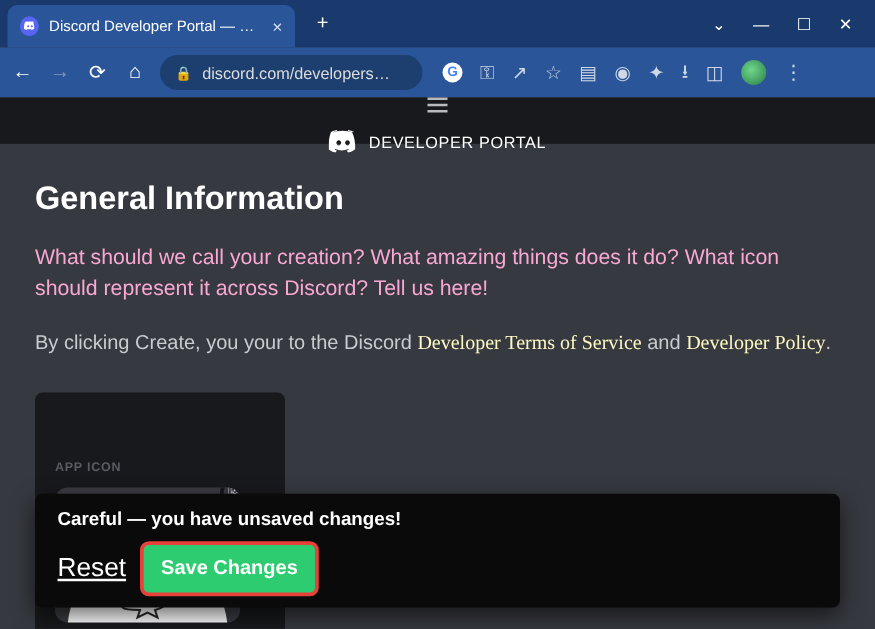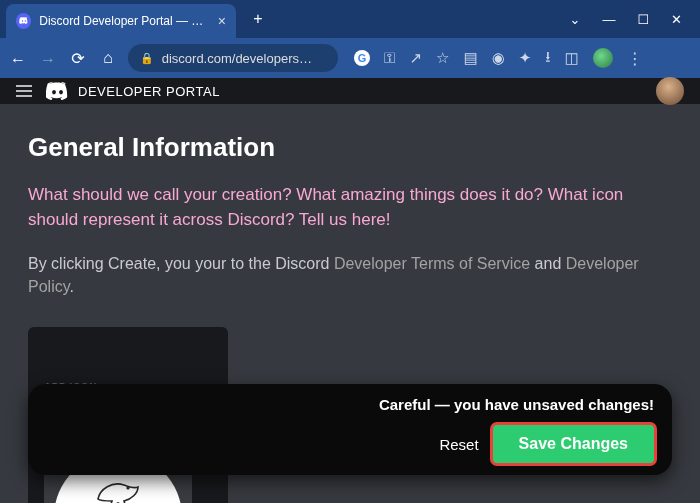"DEVELOPER PORTAL" .appheader { flex-direction: none -> column; height: 26px -> 37px }
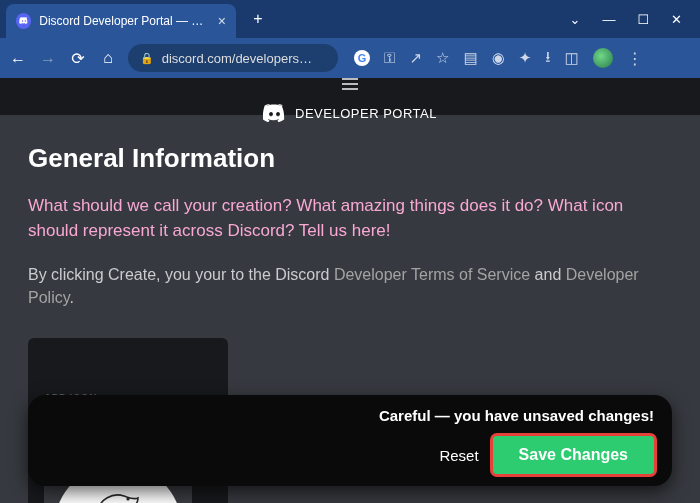"Developer Terms of Service" .agree a { color: #a3a3a3 -> #fef9c3; font-family: none -> Liberation Serif, serif }
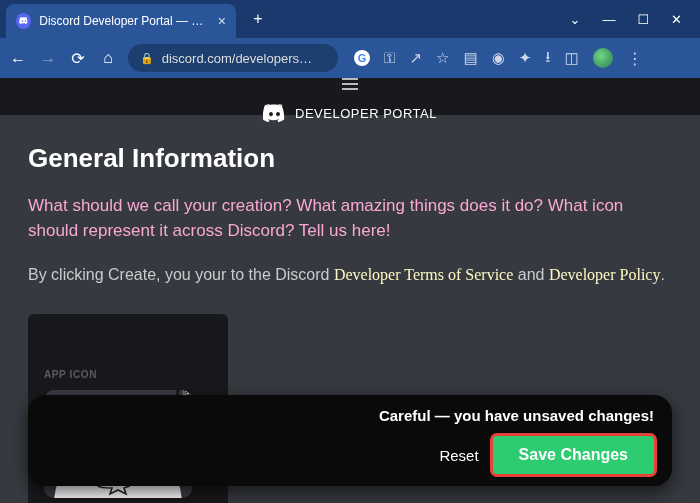"Careful — you have unsaved" .unsaved-bar { align-items: flex-end -> flex-start; border-radius: 18px -> 6px }
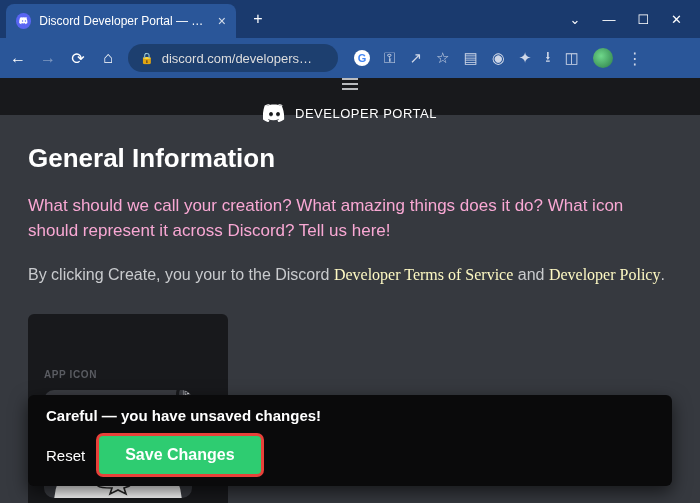"Reset" .reset-btn { font-size: 15px -> 21px; text-decoration: none -> underline }
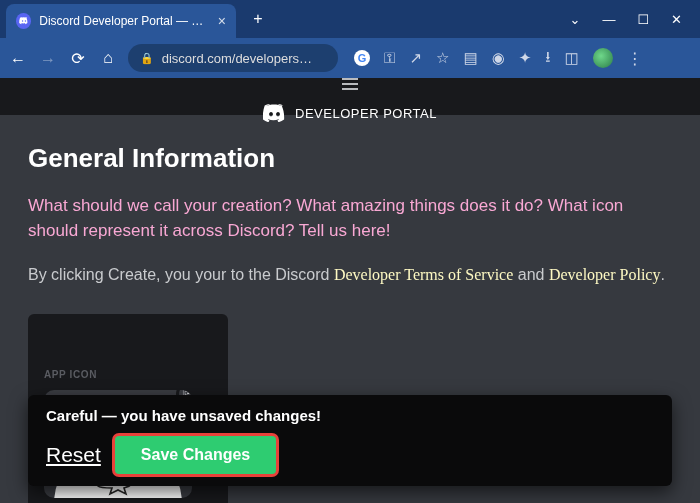"Save Changes" .save-btn { padding: 10px 26px -> 10px 14px }
